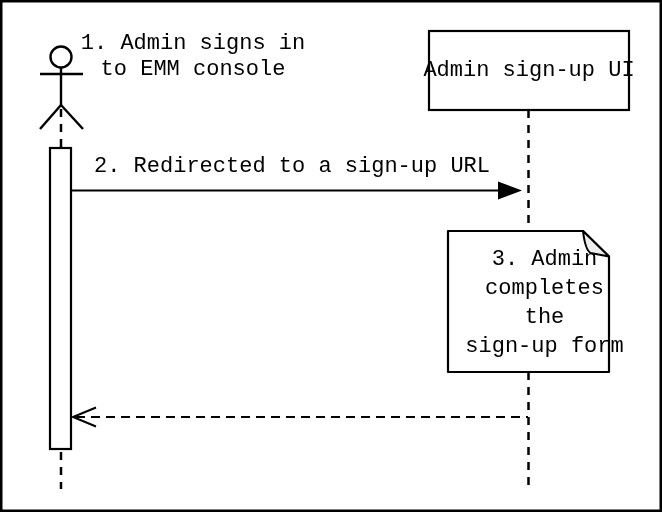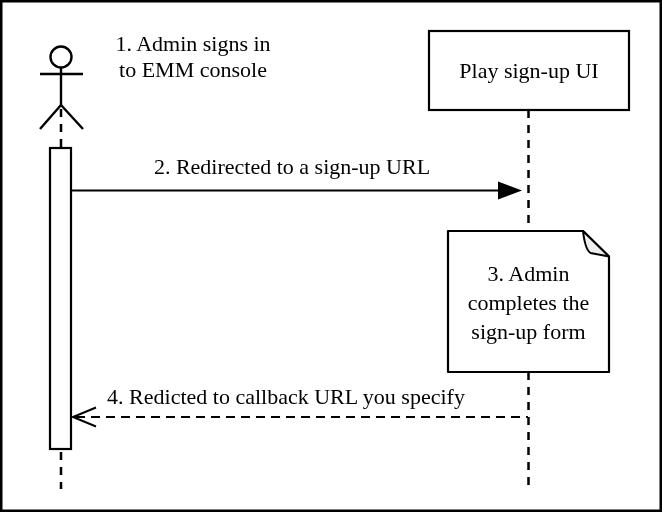"1. Admin signs in" .canvas { font-family: Liberation Serif, serif -> Liberation Mono, monospace }
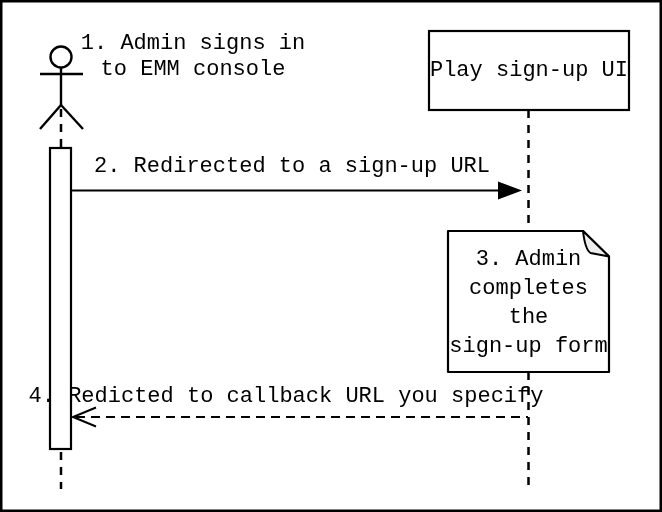"Play sign-up UI" div.label { text: Play -> Admin }
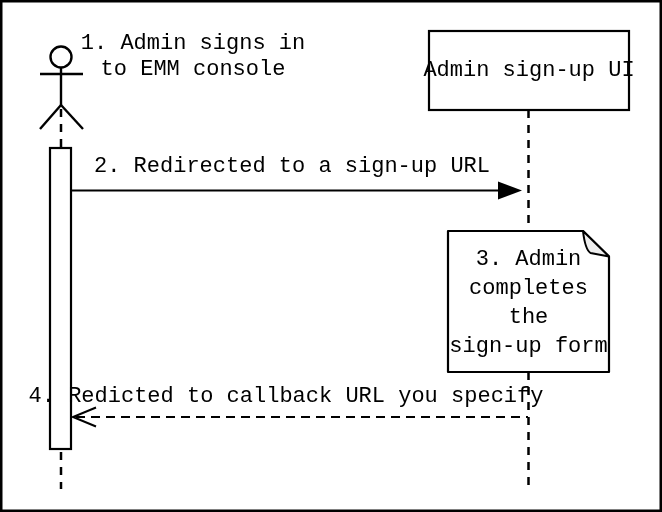"3. Admin" .note-label { padding-left: none -> 16px }
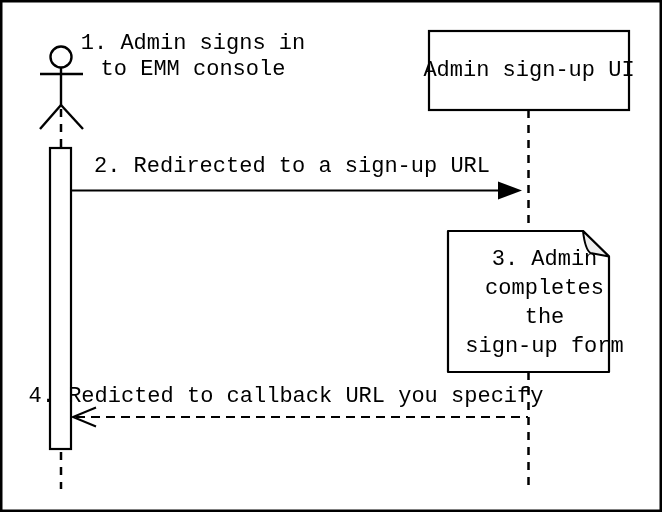"4. Redicted to callback URL" div.label { html: <div>4. Redicted to callback URL you specify</div> -> none }
